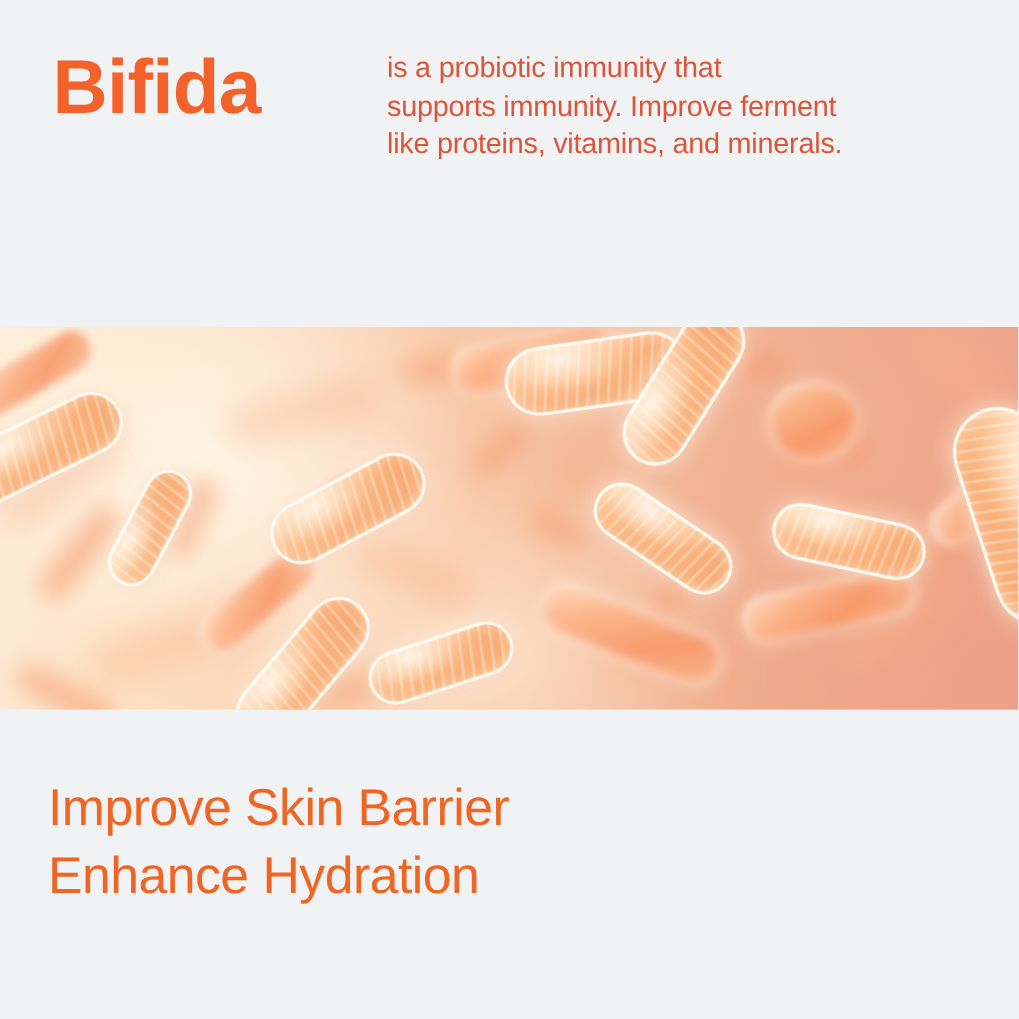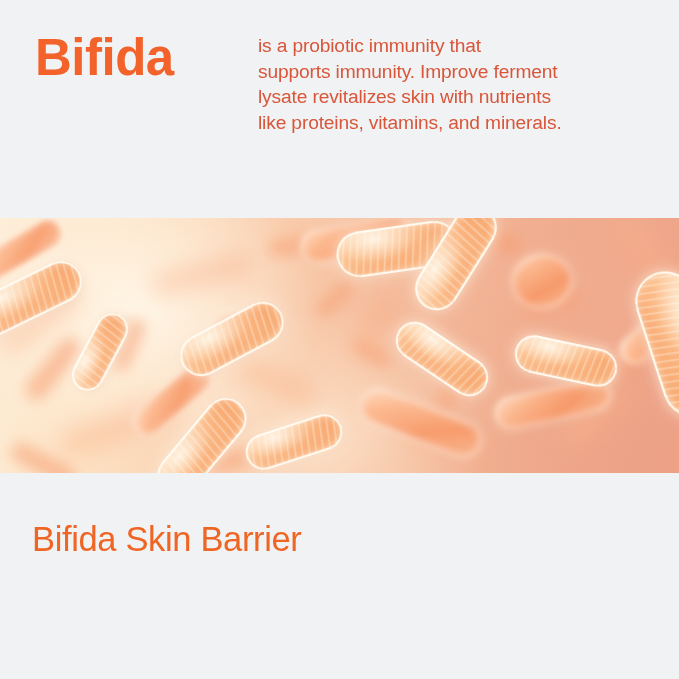"lysate revitalizes skin with nutrients" span.desc-line { html: <span>lysate revitalizes skin with nutrients</span> -> none }
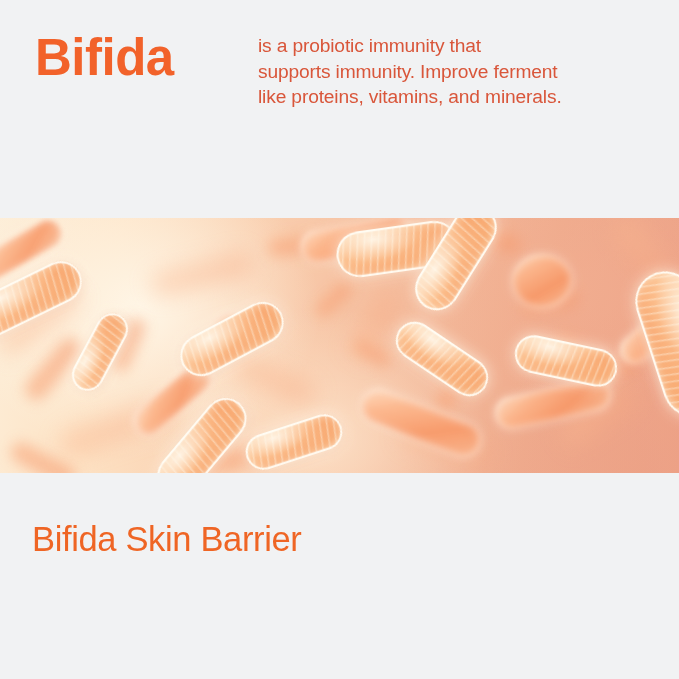"Bifida Skin Barrier" span.benefit-line { text: Bifida -> Improve }
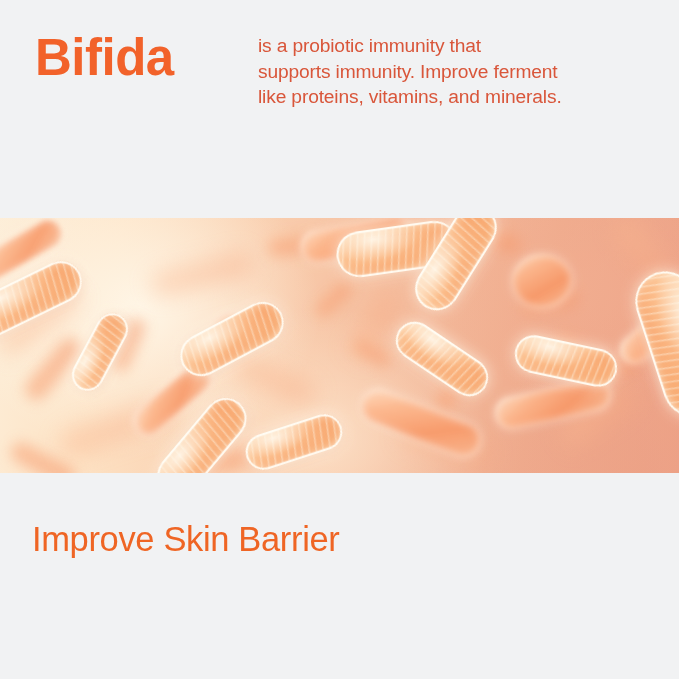"Enhance Hydration" span.benefit-line { html: none -> <span>Enhance Hydration</span> }
